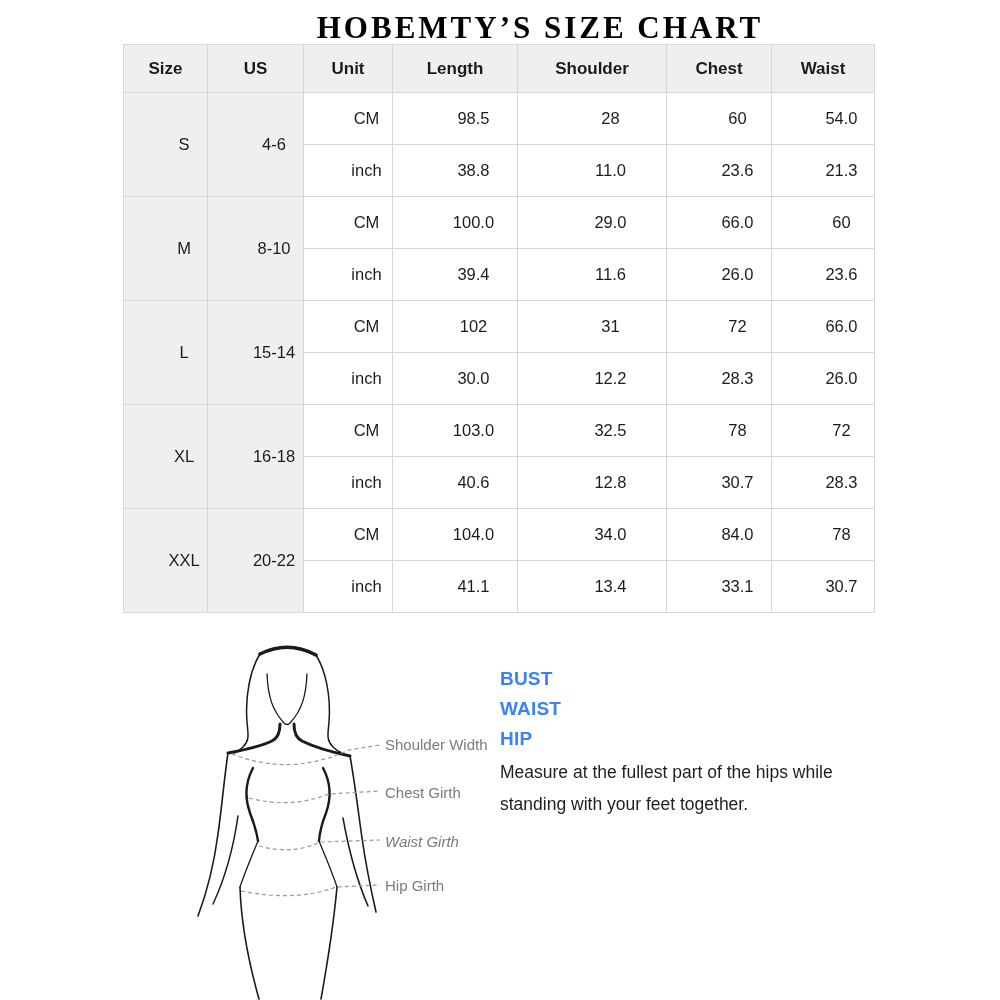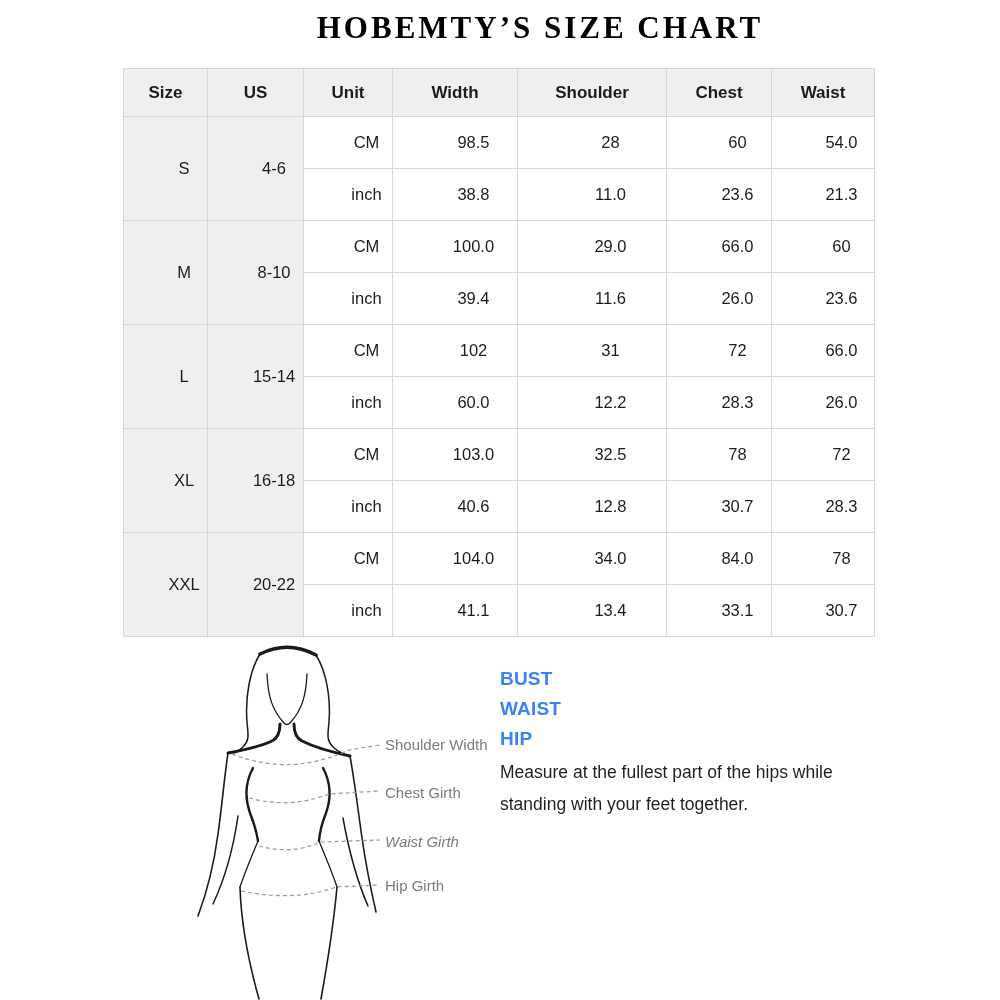"Size" table.size-table { top: 68px -> 44px }
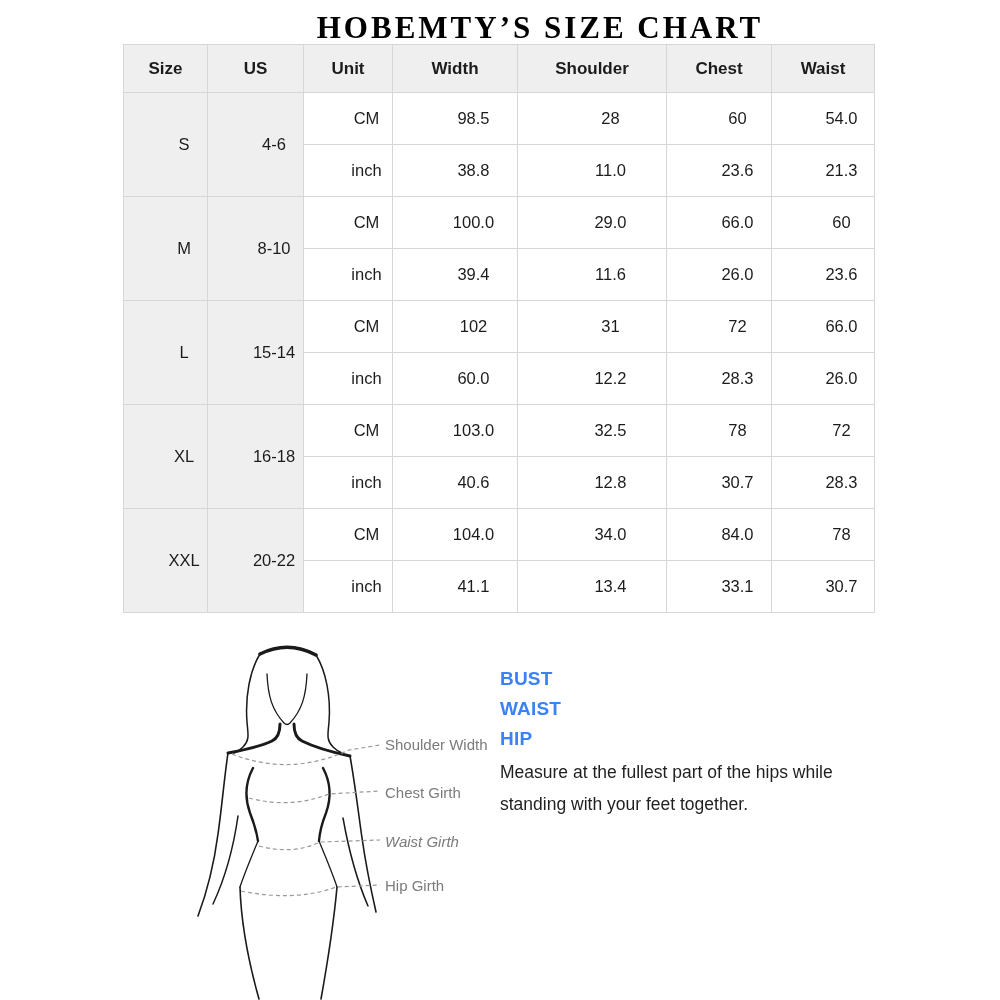"Width" th { text: Width -> Length }
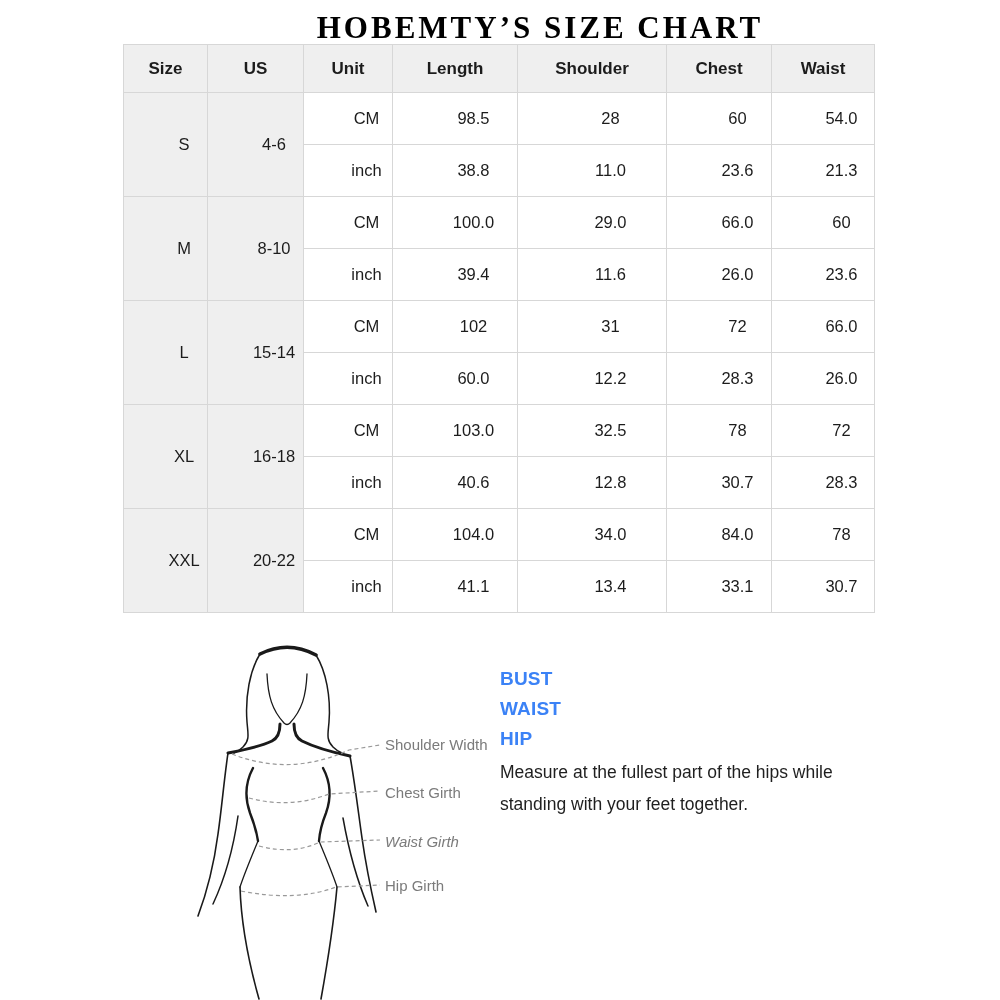"60.0" td { text: 60.0 -> 30.0 }
